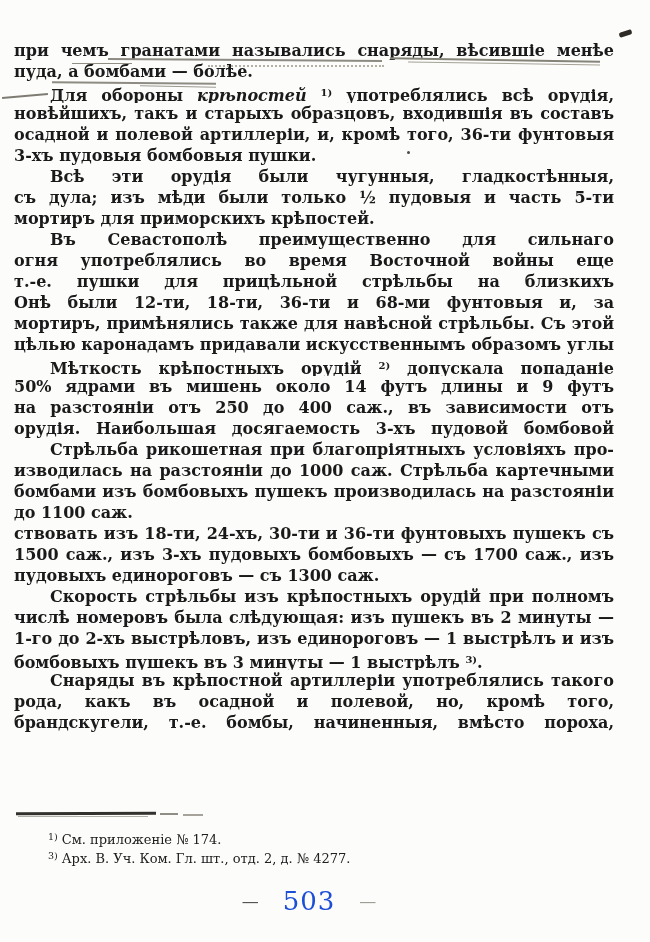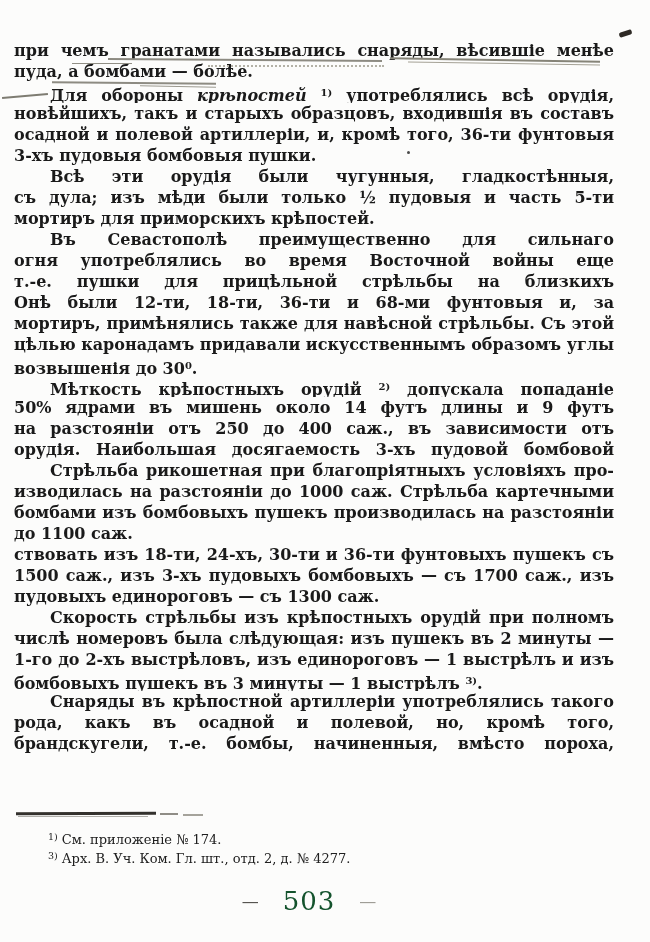"возвышенія до 300." div.line { html: <div><span>возвышенія до 30</span><span>0</span><span>.</span></div> -> none }
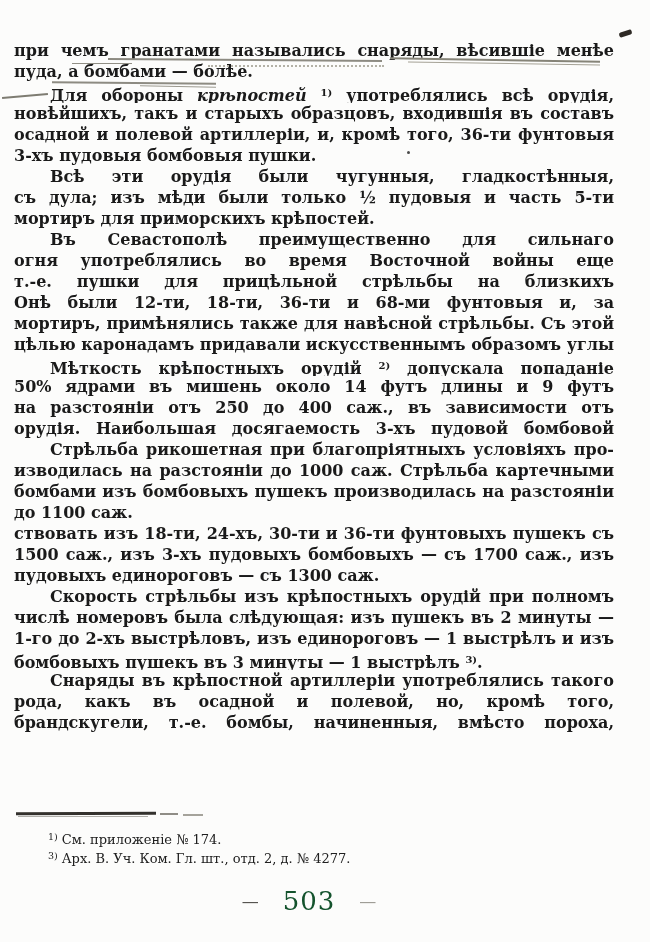"503" .pn-num { color: #14532d -> #1d4ed8 }
